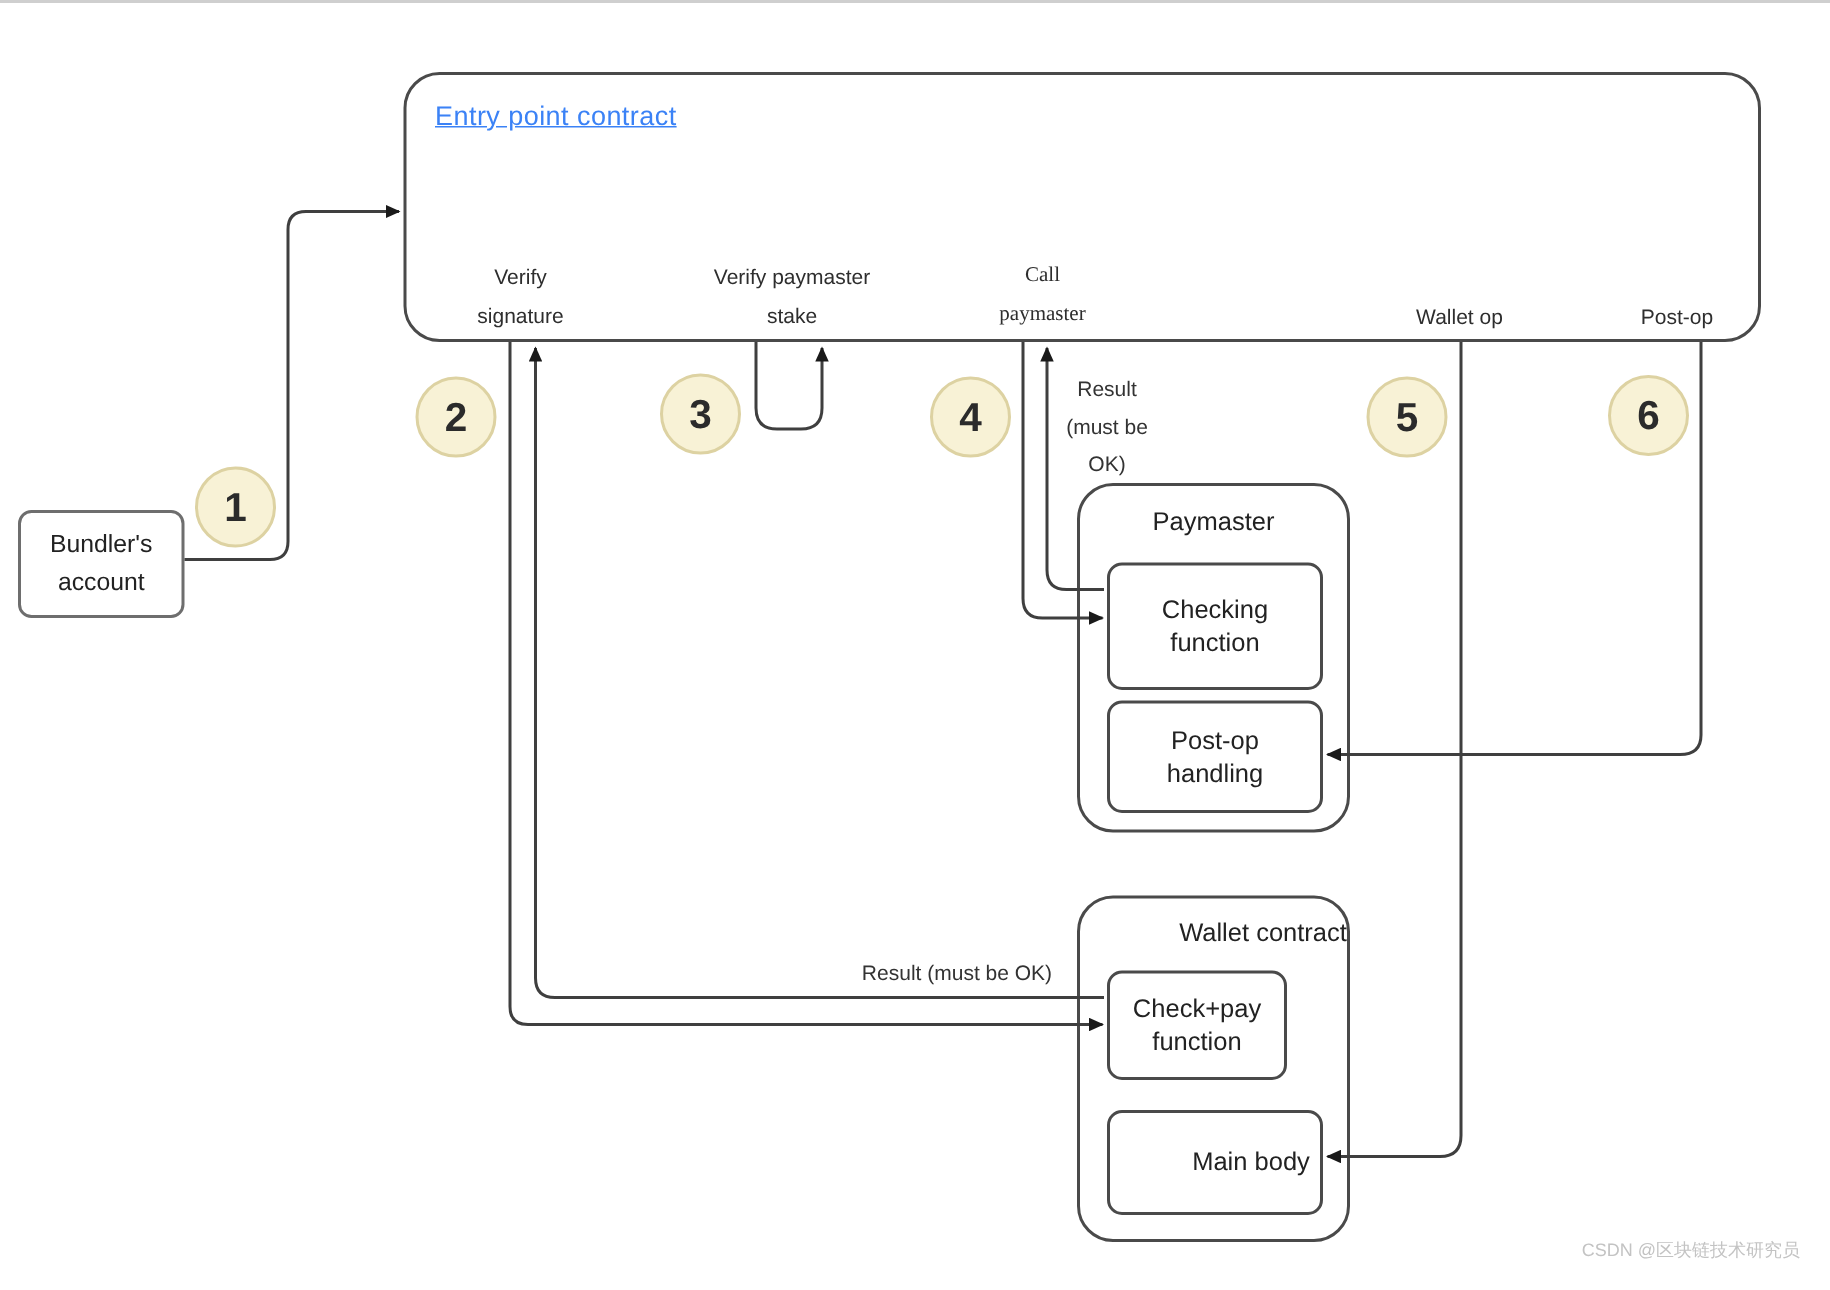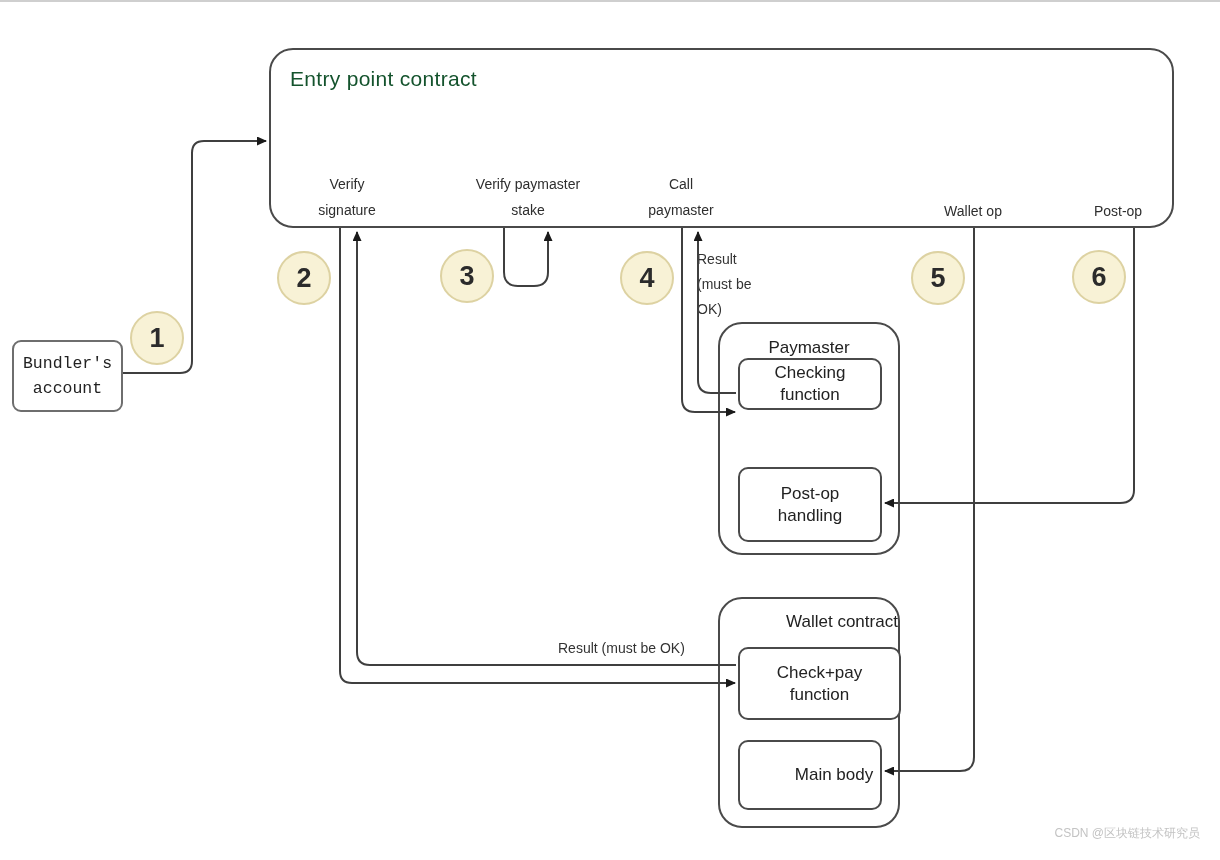"Entry point contract" .entry-title { color: #14532d -> #3b82f6; font-size: 21px -> 18px; text-decoration: none -> underline }
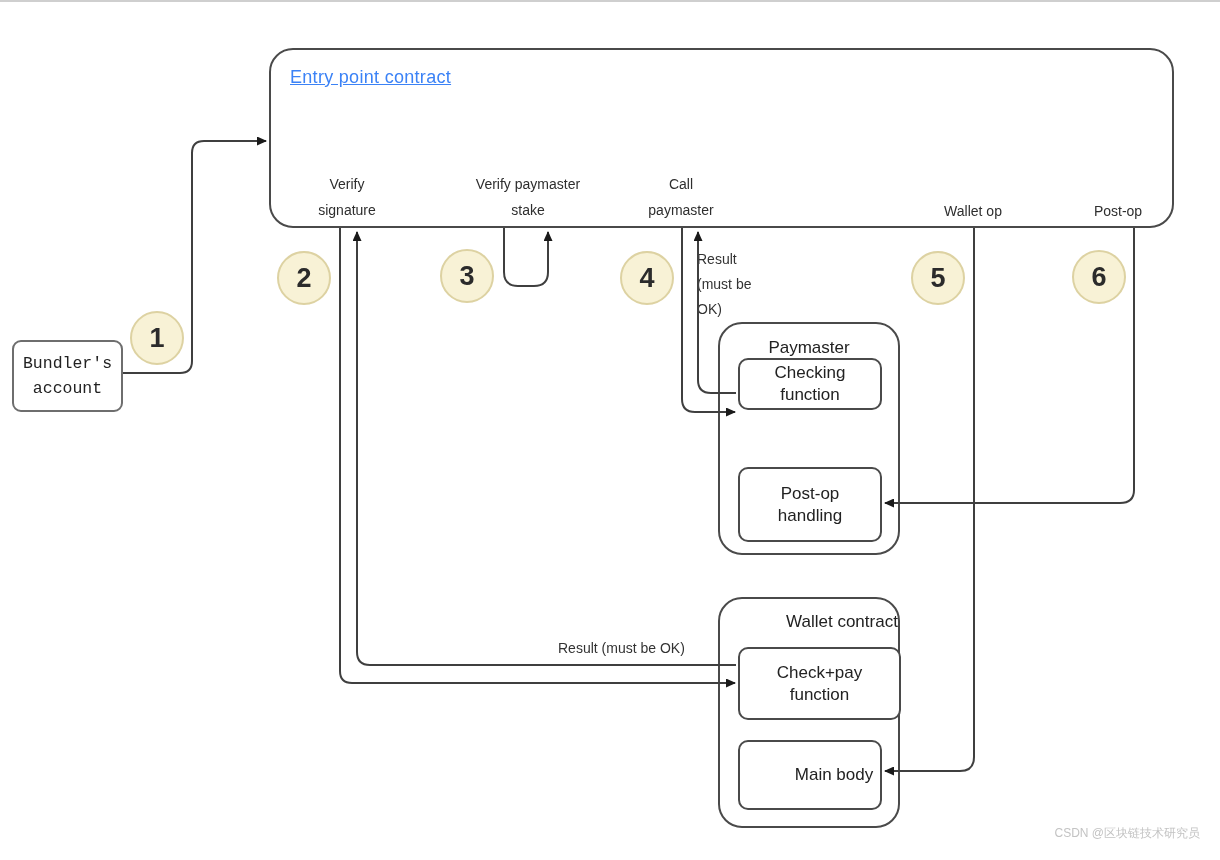"Call" div.pin { font-family: none -> Liberation Serif, serif; left: 611px -> 625px }
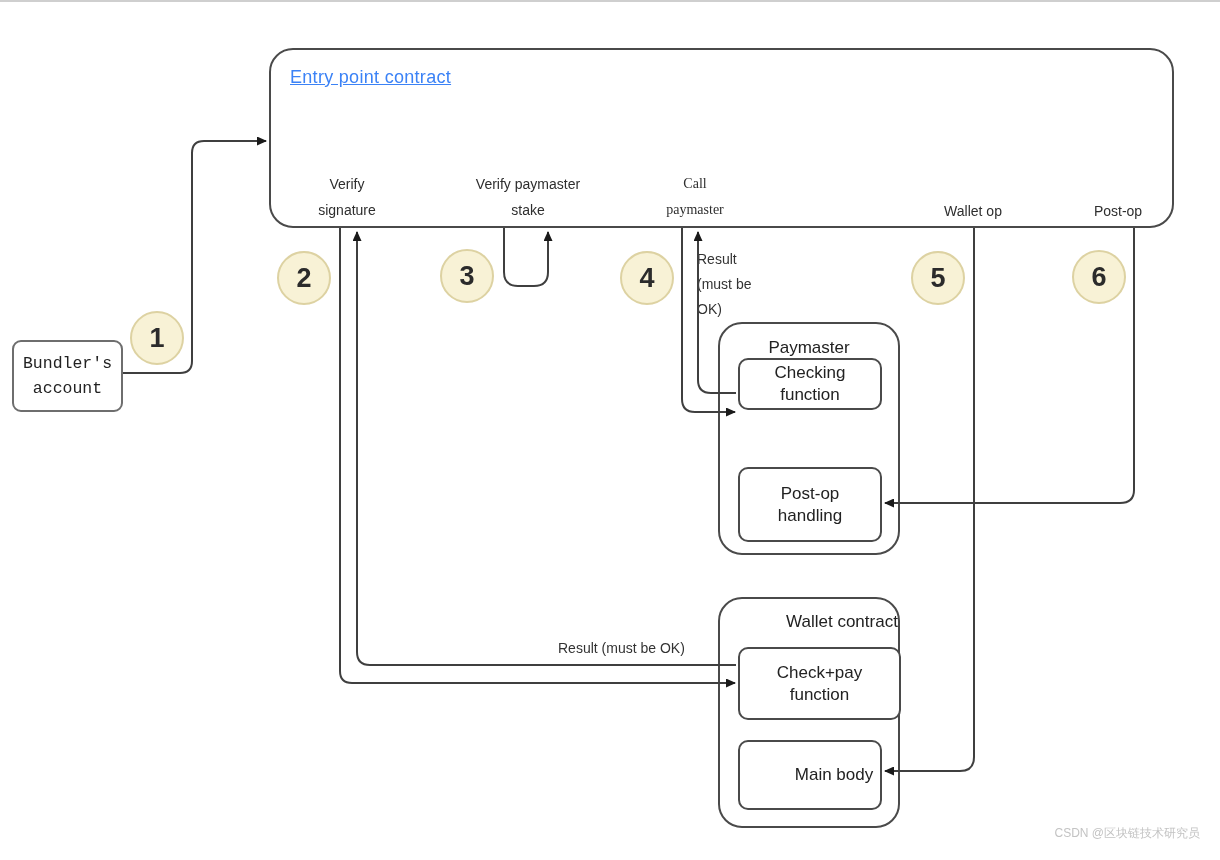"Result" .ann { text-align: left -> center }
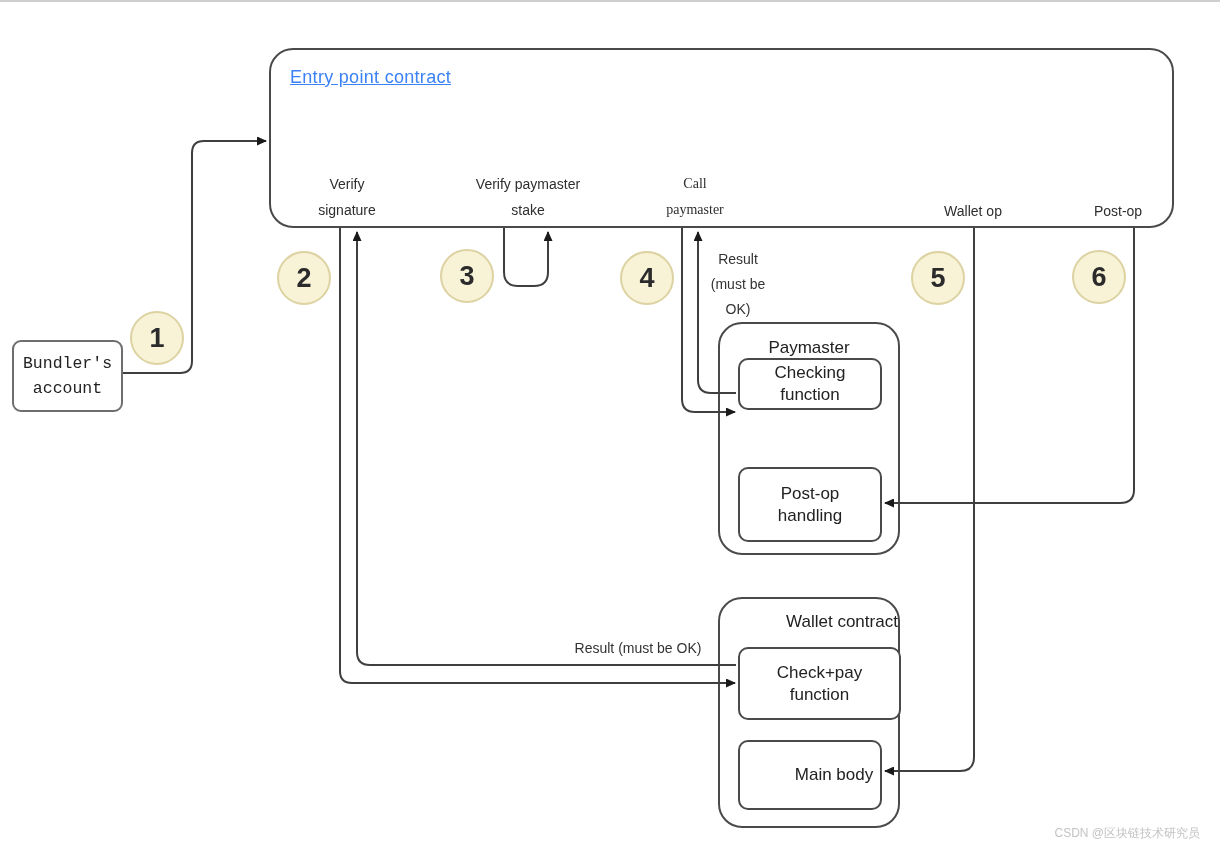"Bundler's" .bundler-label { font-family: Liberation Mono, monospace -> Liberation Sans, sans-serif }
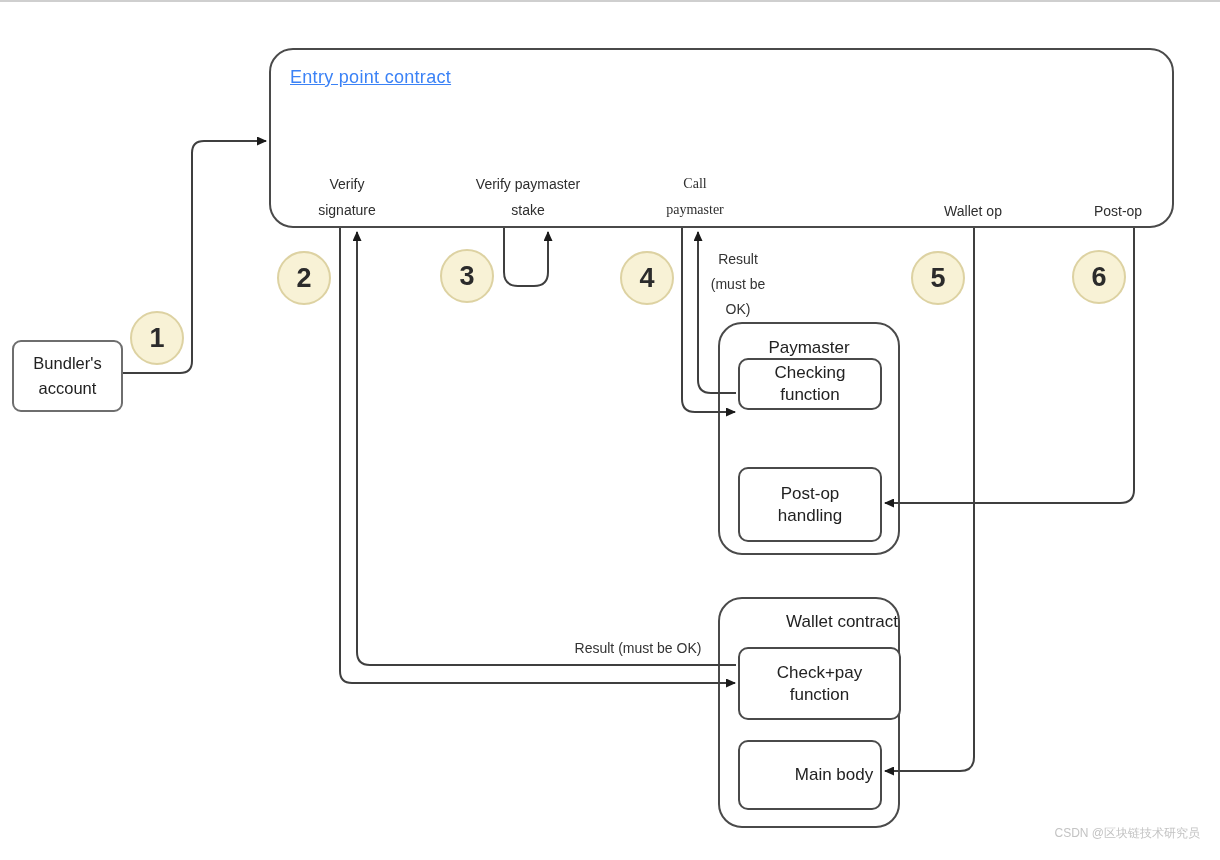"Checking" div.box { height: 52px -> 85px; top: 358px -> 375px }
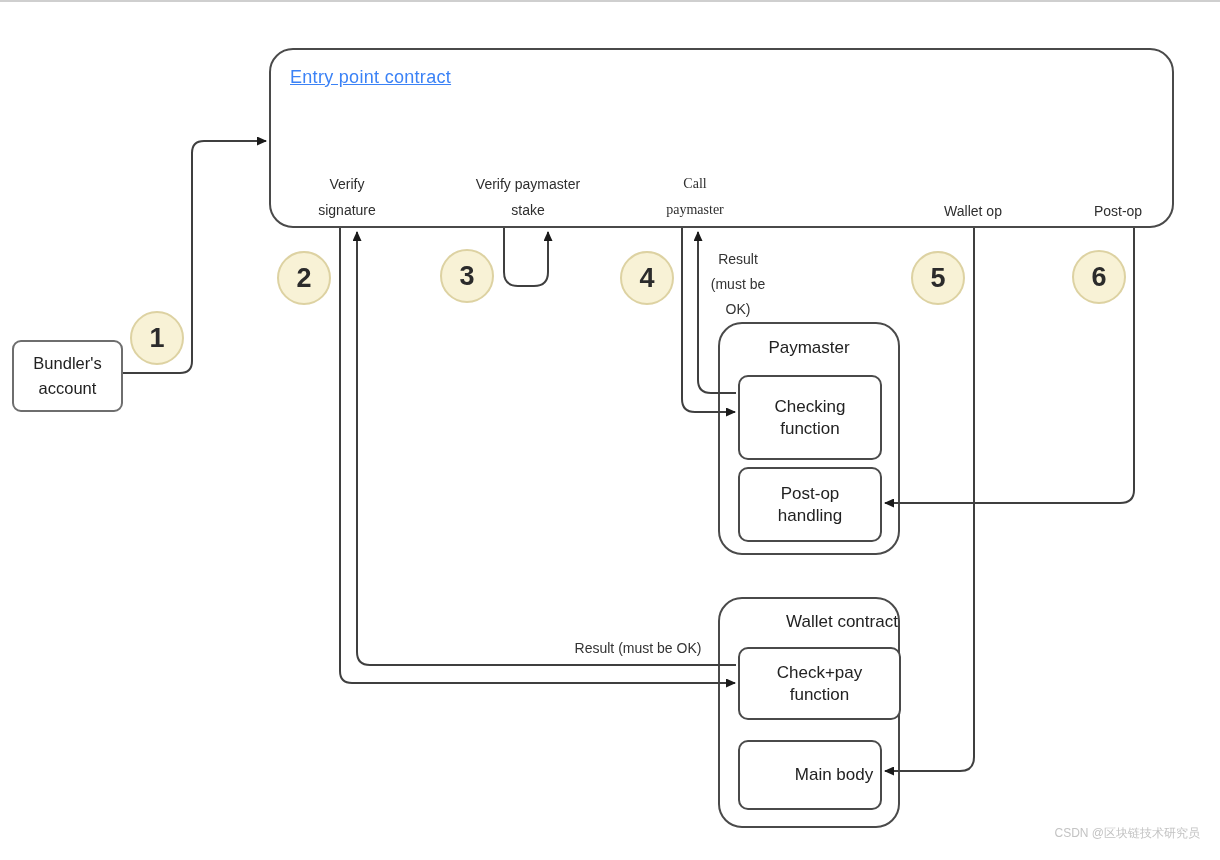"Check+pay" div.box { width: 163px -> 120px }
